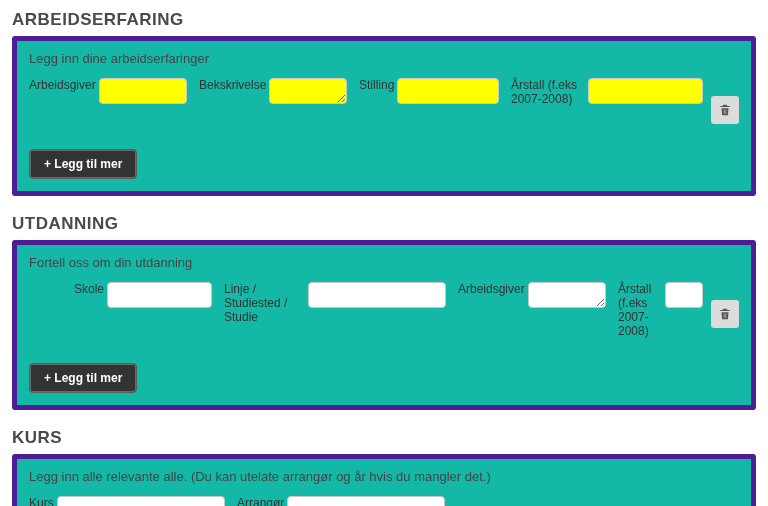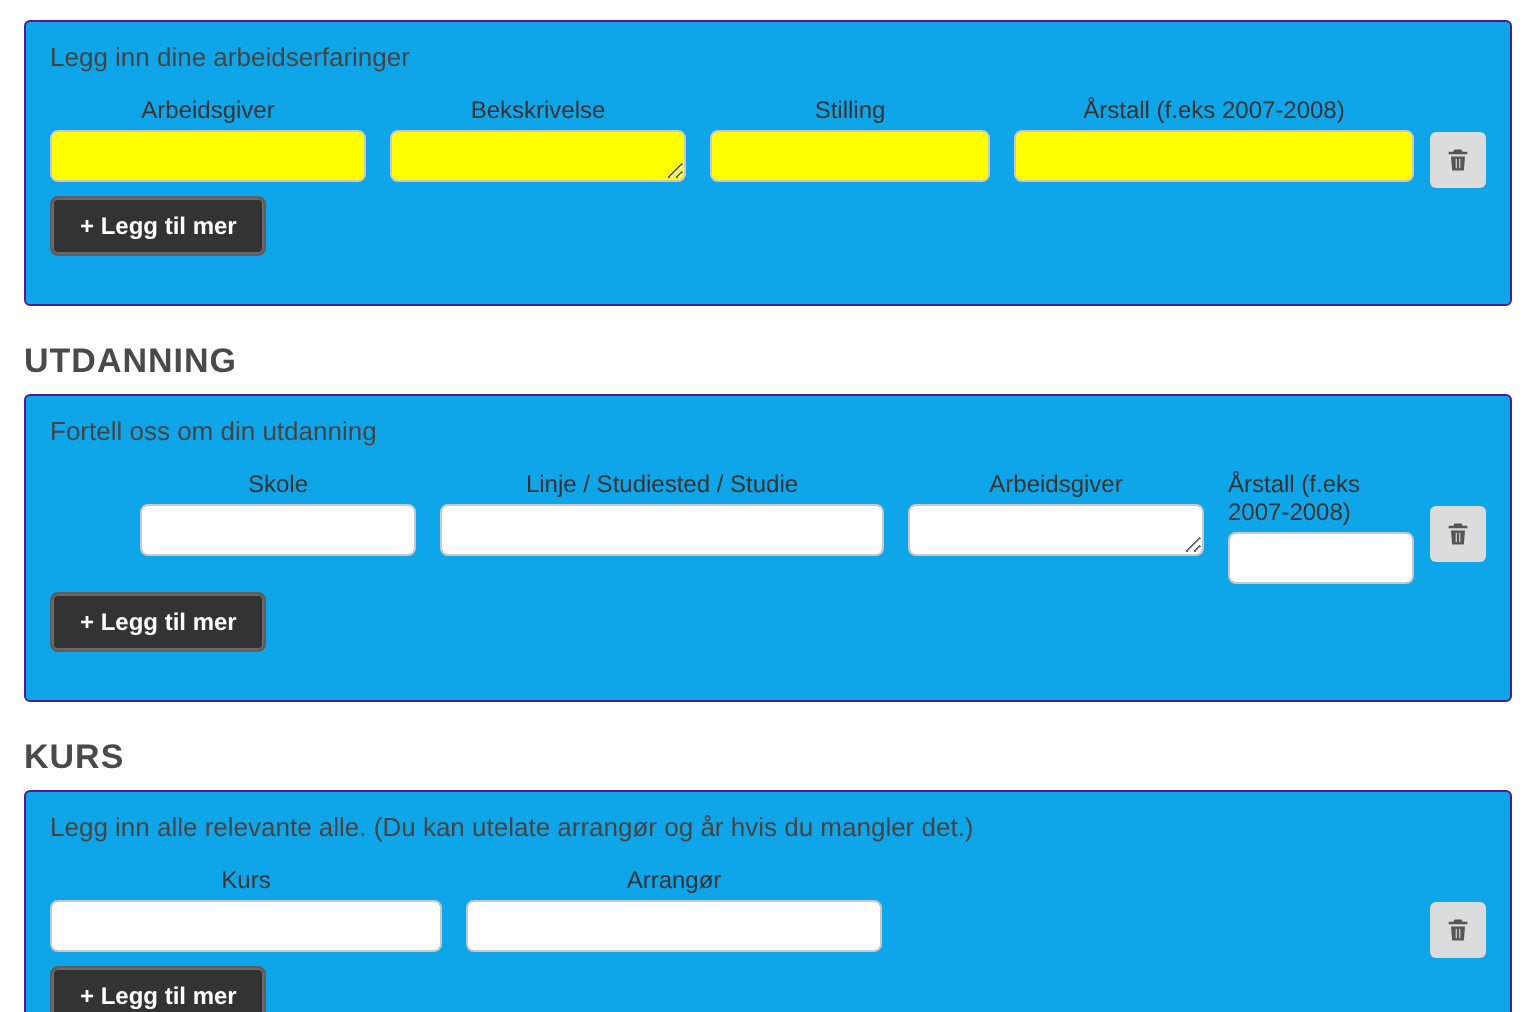"ARBEIDSERFARING" h2.section-title { html: none -> <h2>ARBEIDSERFARING</h2> }
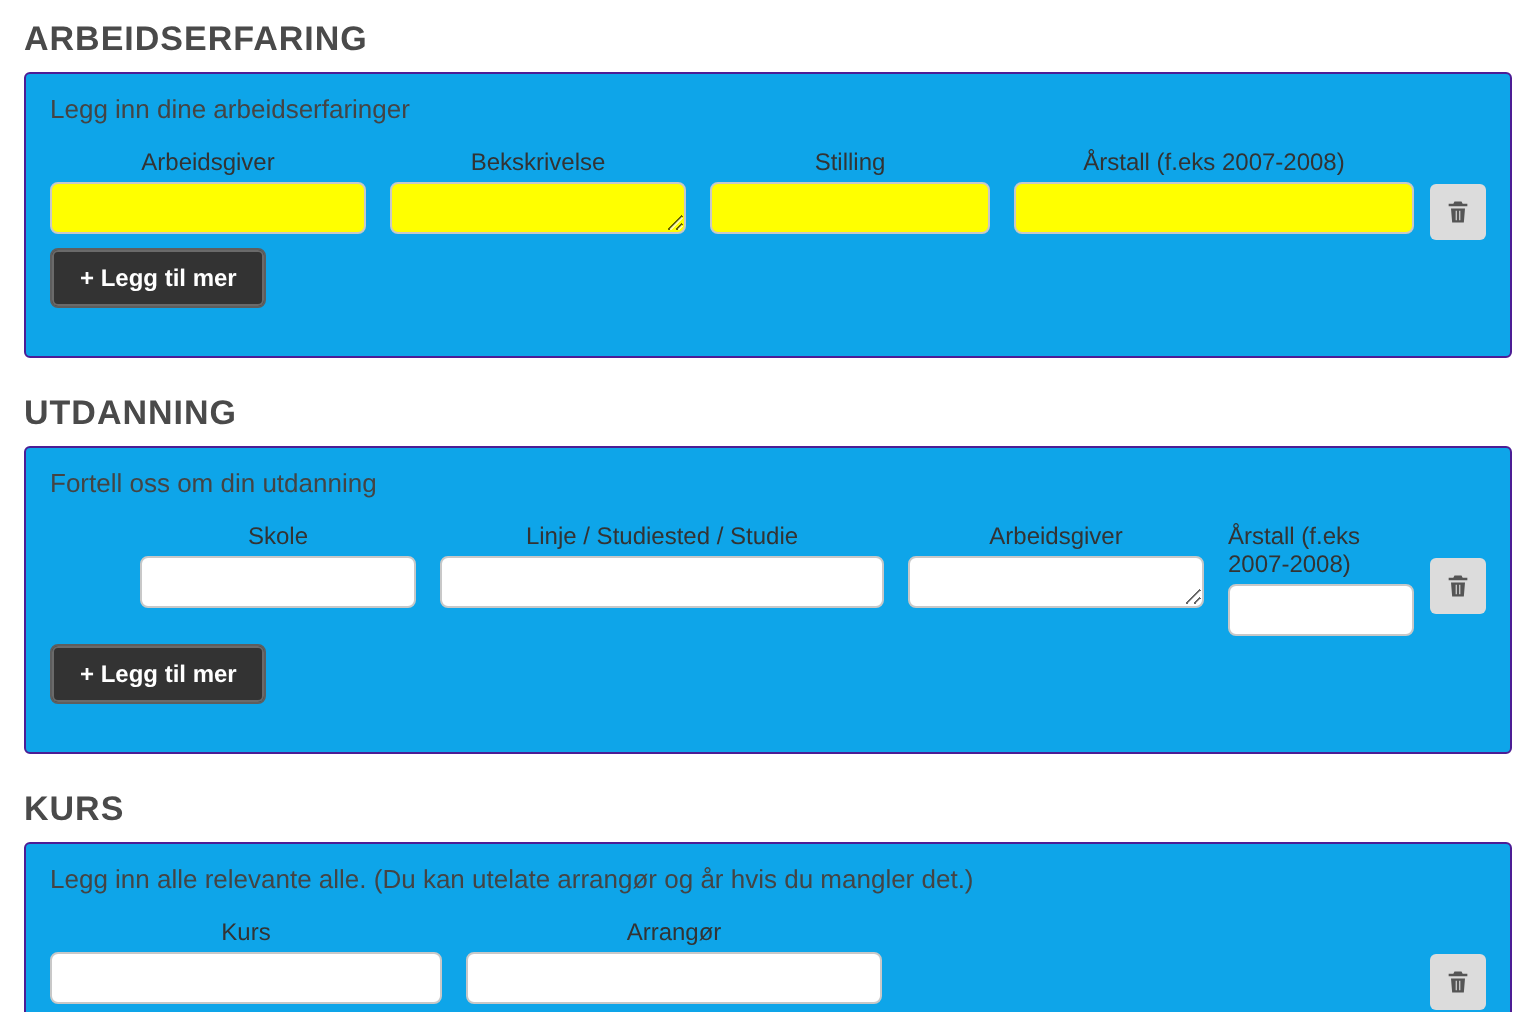"Legg inn dine arbeidserfaringer" .panel { background: #0ea5e9 -> #14b8a6; border: 1px solid #4c1d95 -> 5px solid #4c1d95; padding: 10px 12px 24px 12px -> 10px 12px 12px 12px }
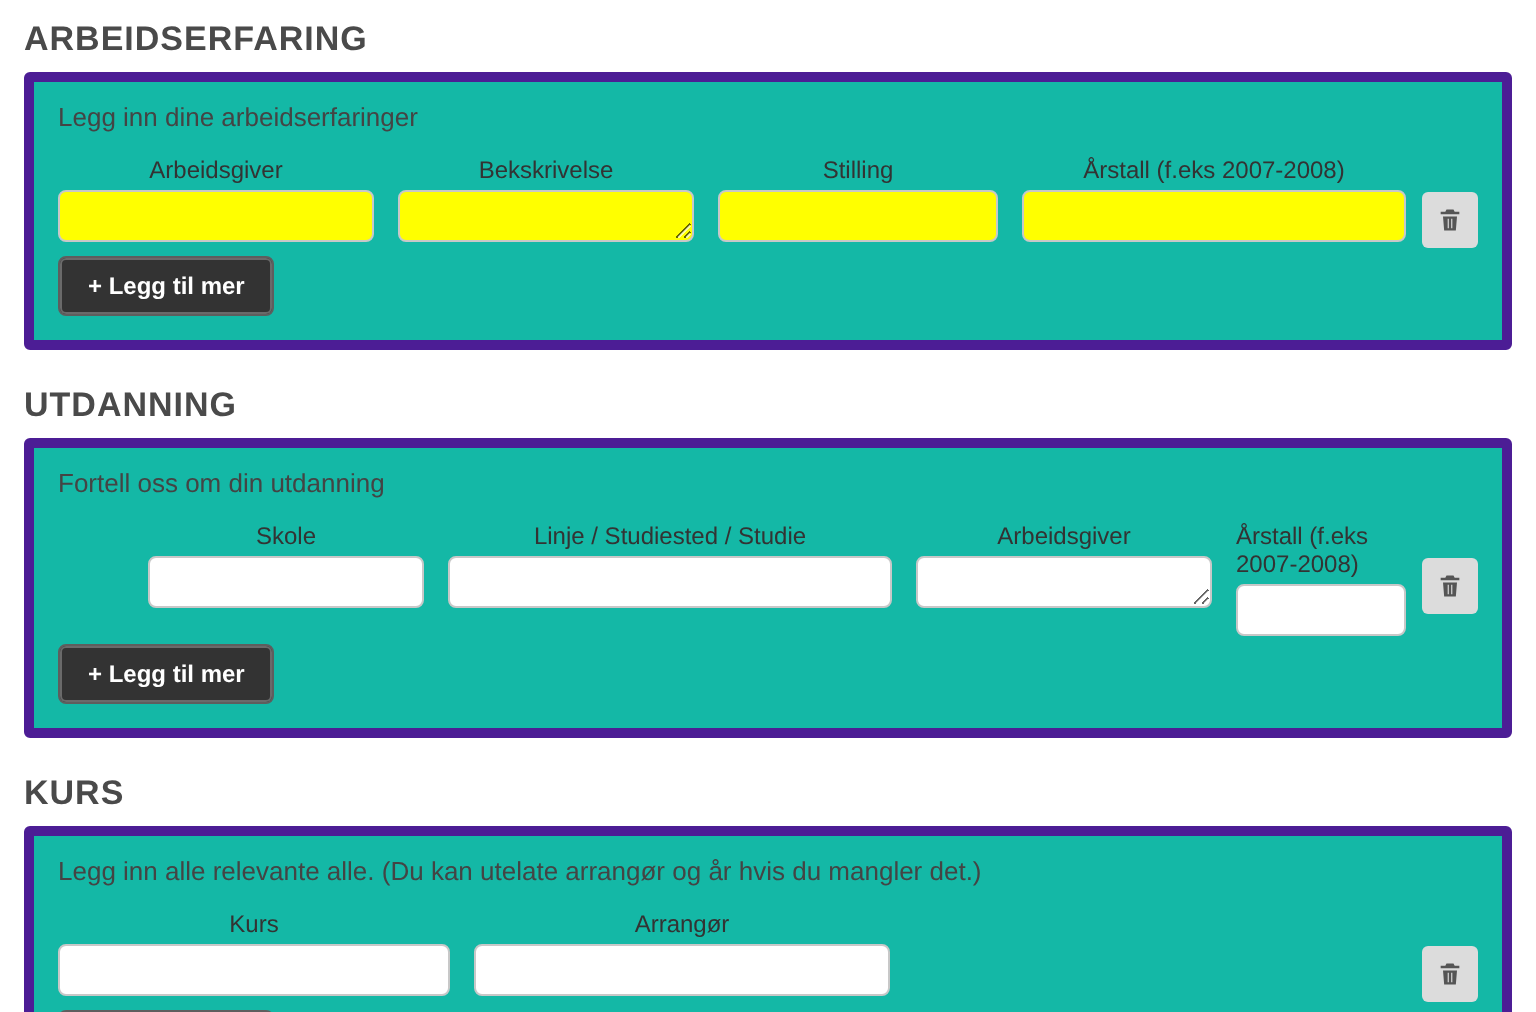"Arbeidsgiver" .field { align-items: center -> none; flex-direction: column -> row }
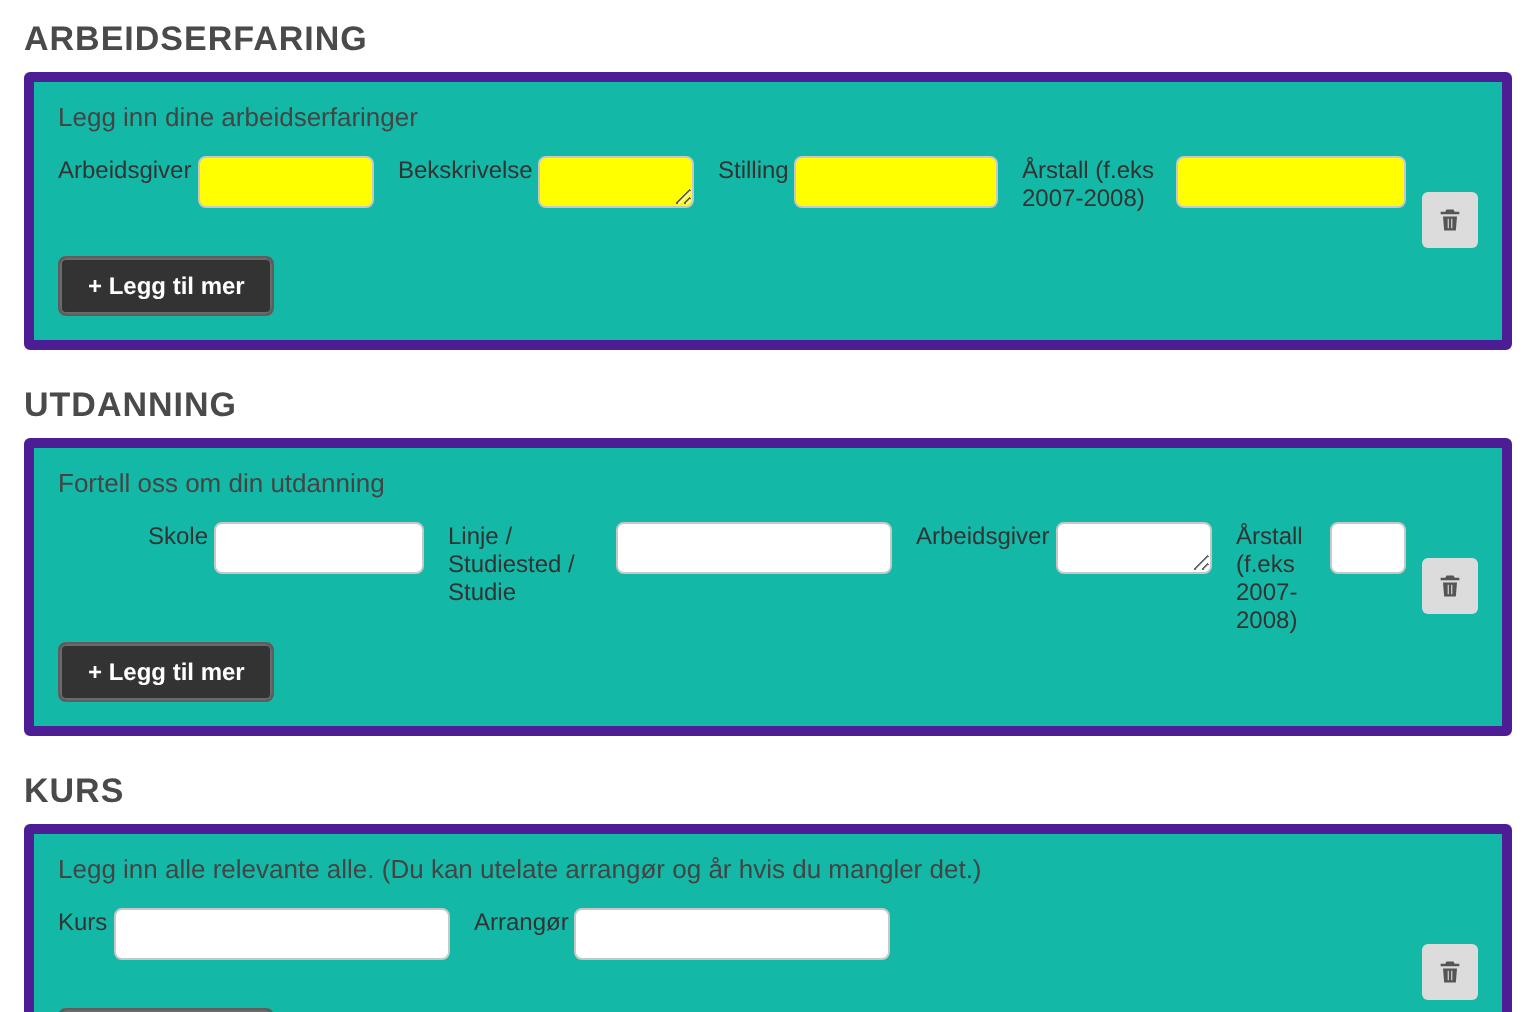"+ Legg til mer" .add-btn { margin-top: 4px -> 25px }
